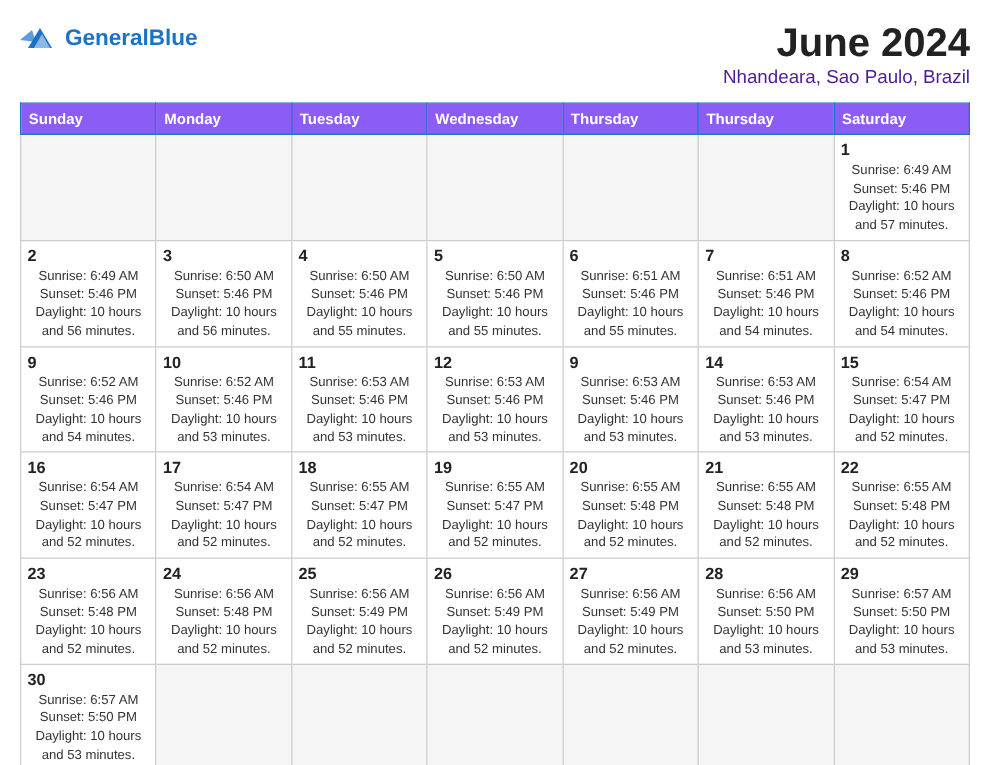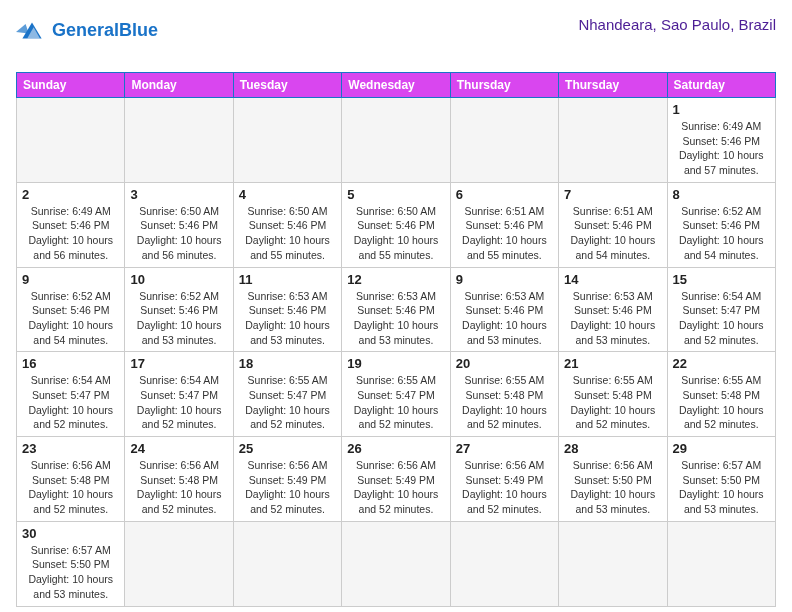"GeneralBlue" .header { margin-bottom: 28px -> 12px }
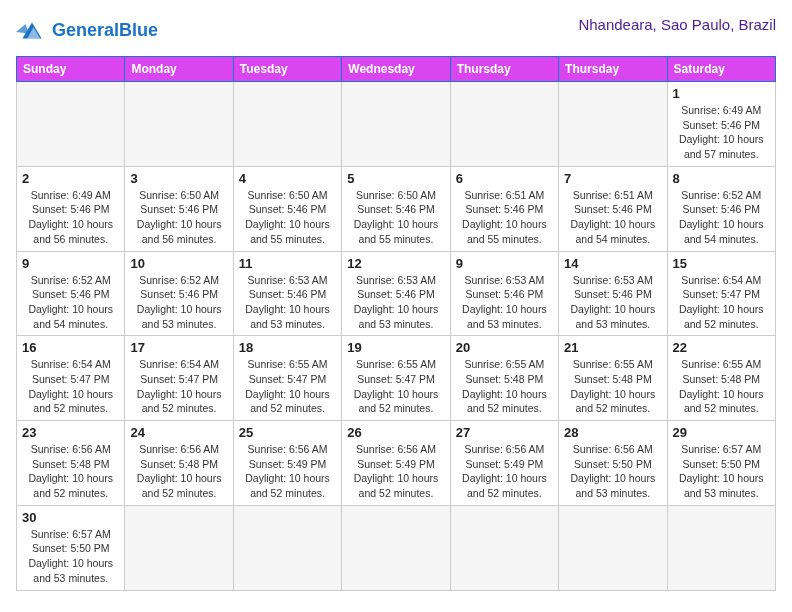"June 2024" div.month-title { html: none -> <div>June 2024</div> }
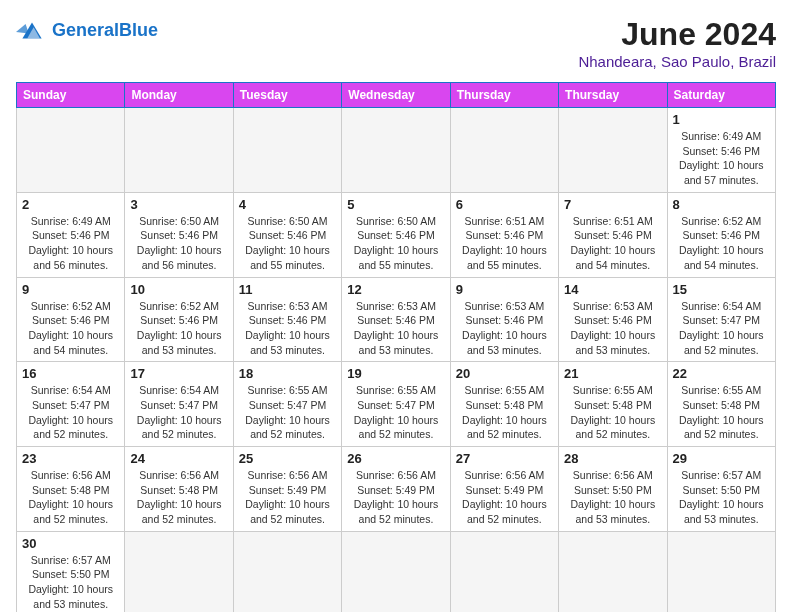"Sunday" .calendar th { background: #d946ef -> #8b5cf6 }
